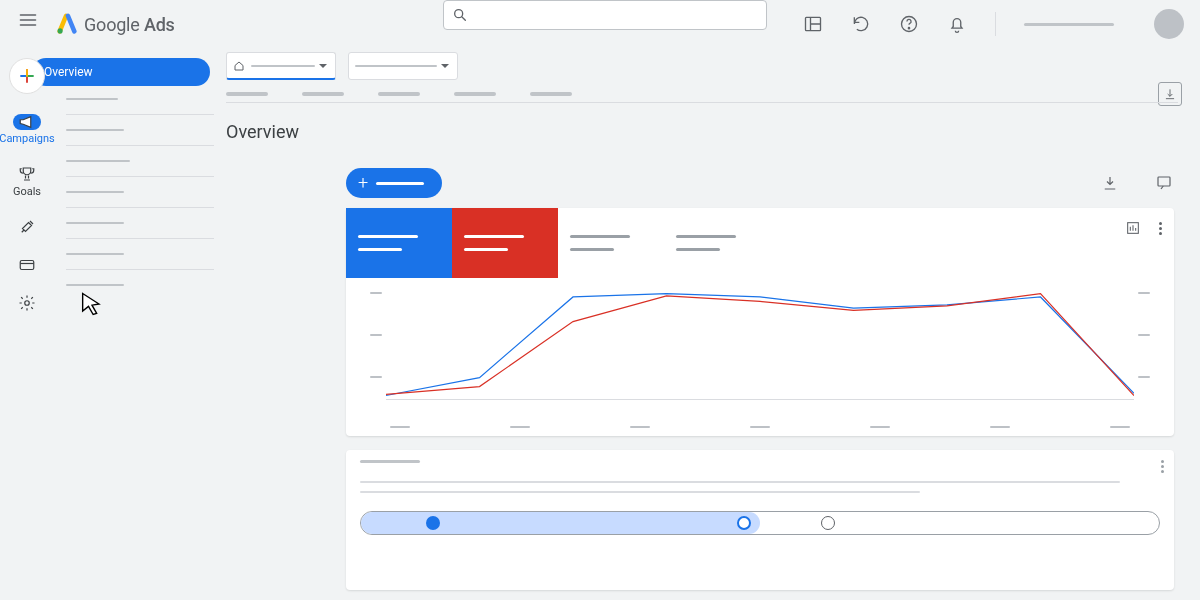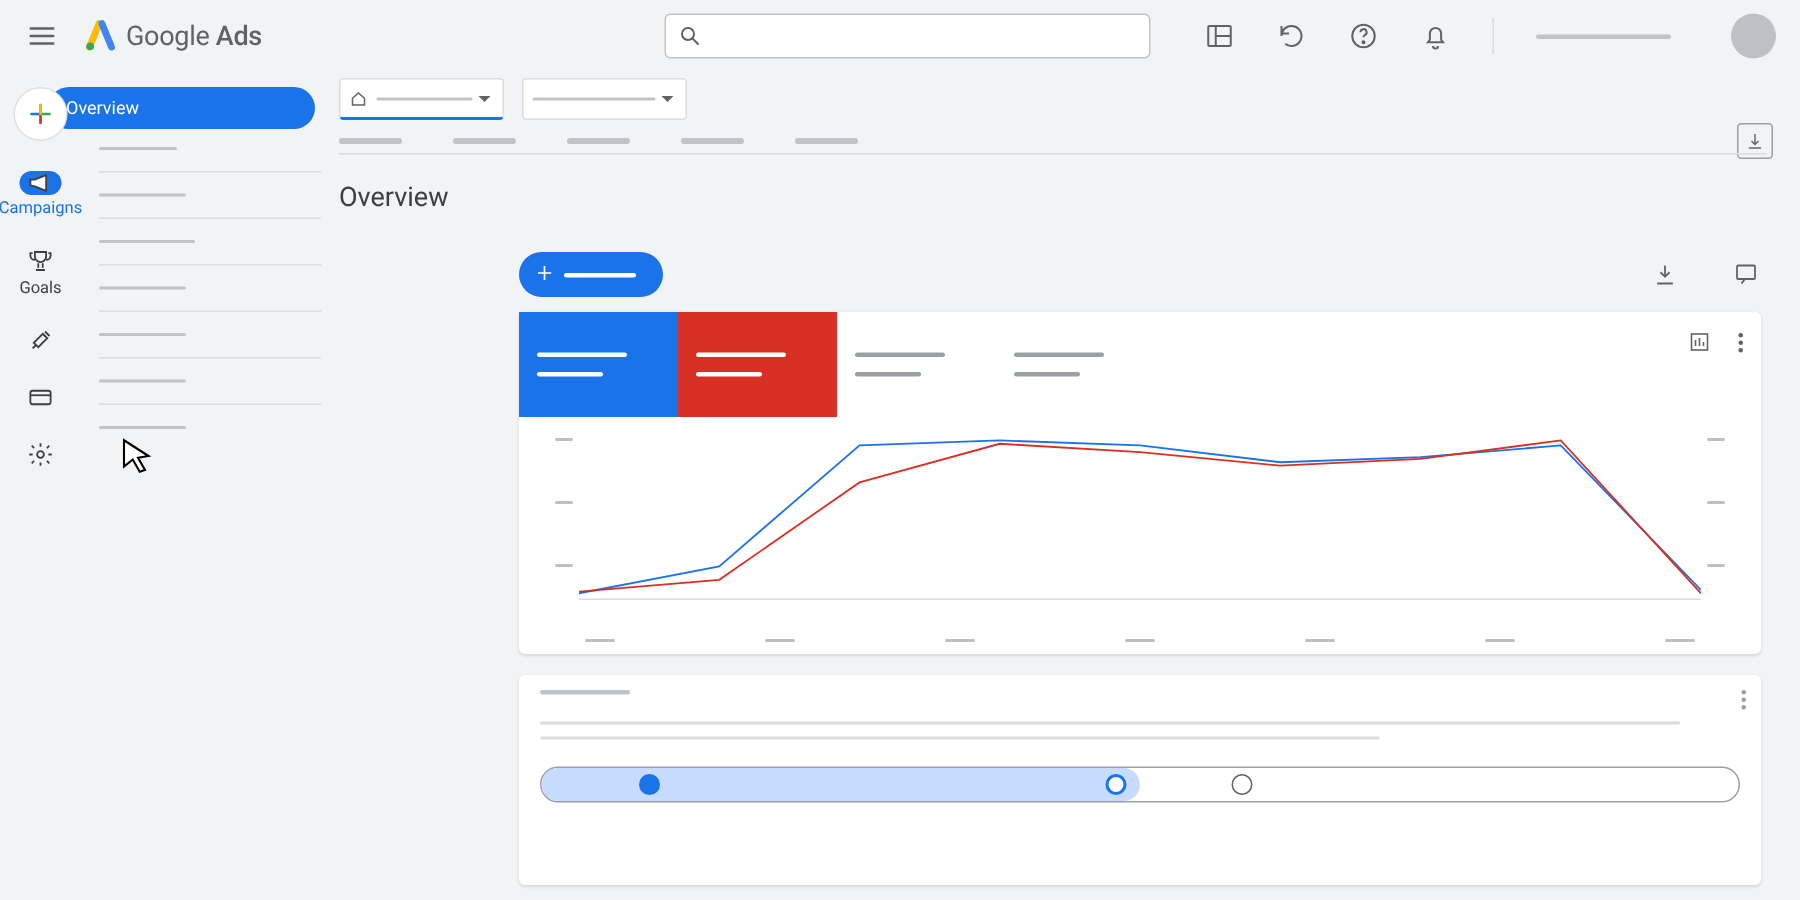"Google Ads" .header { align-items: center -> none }
